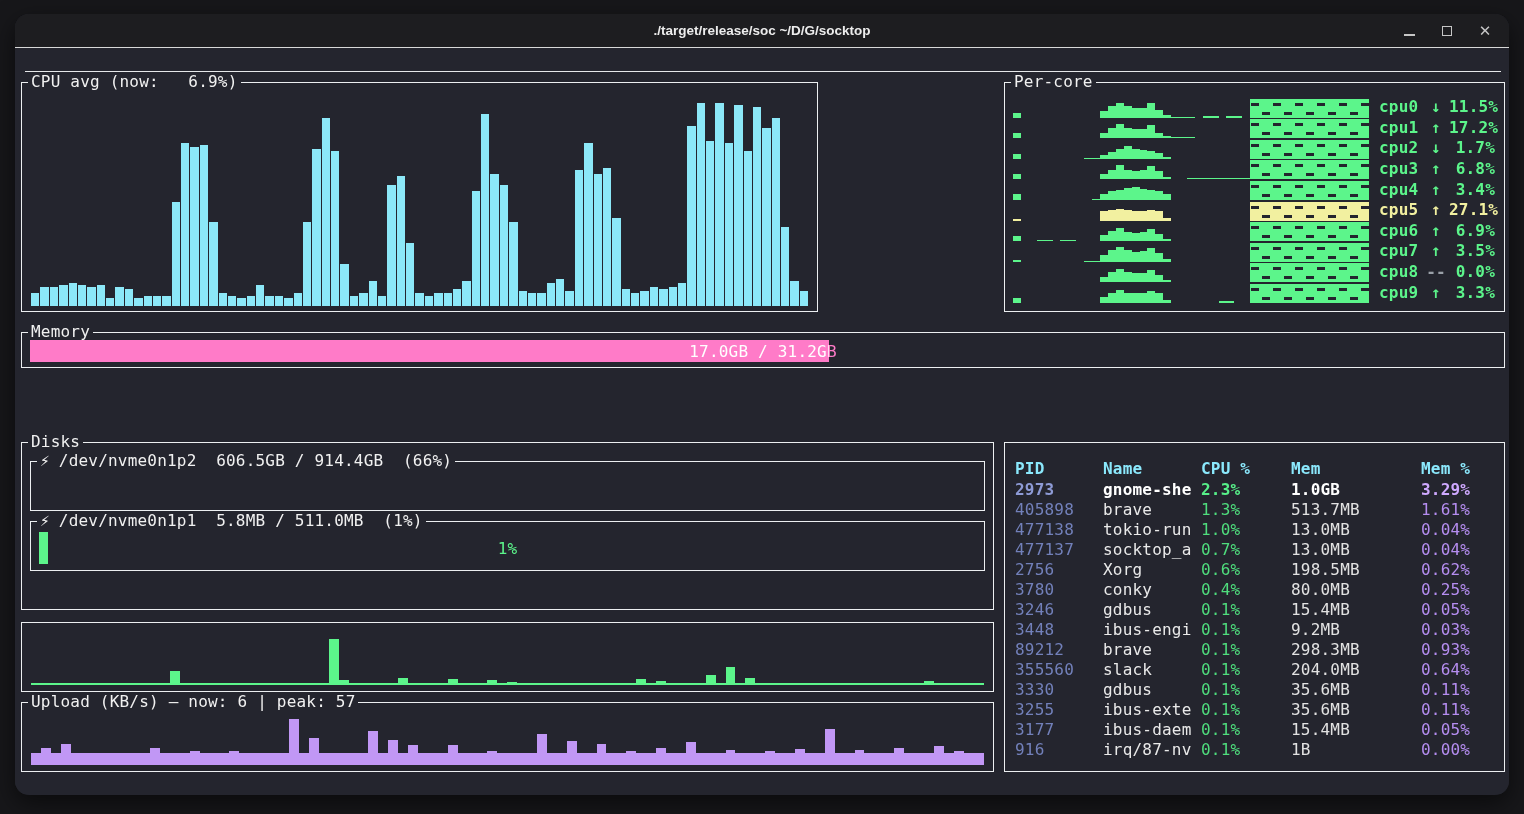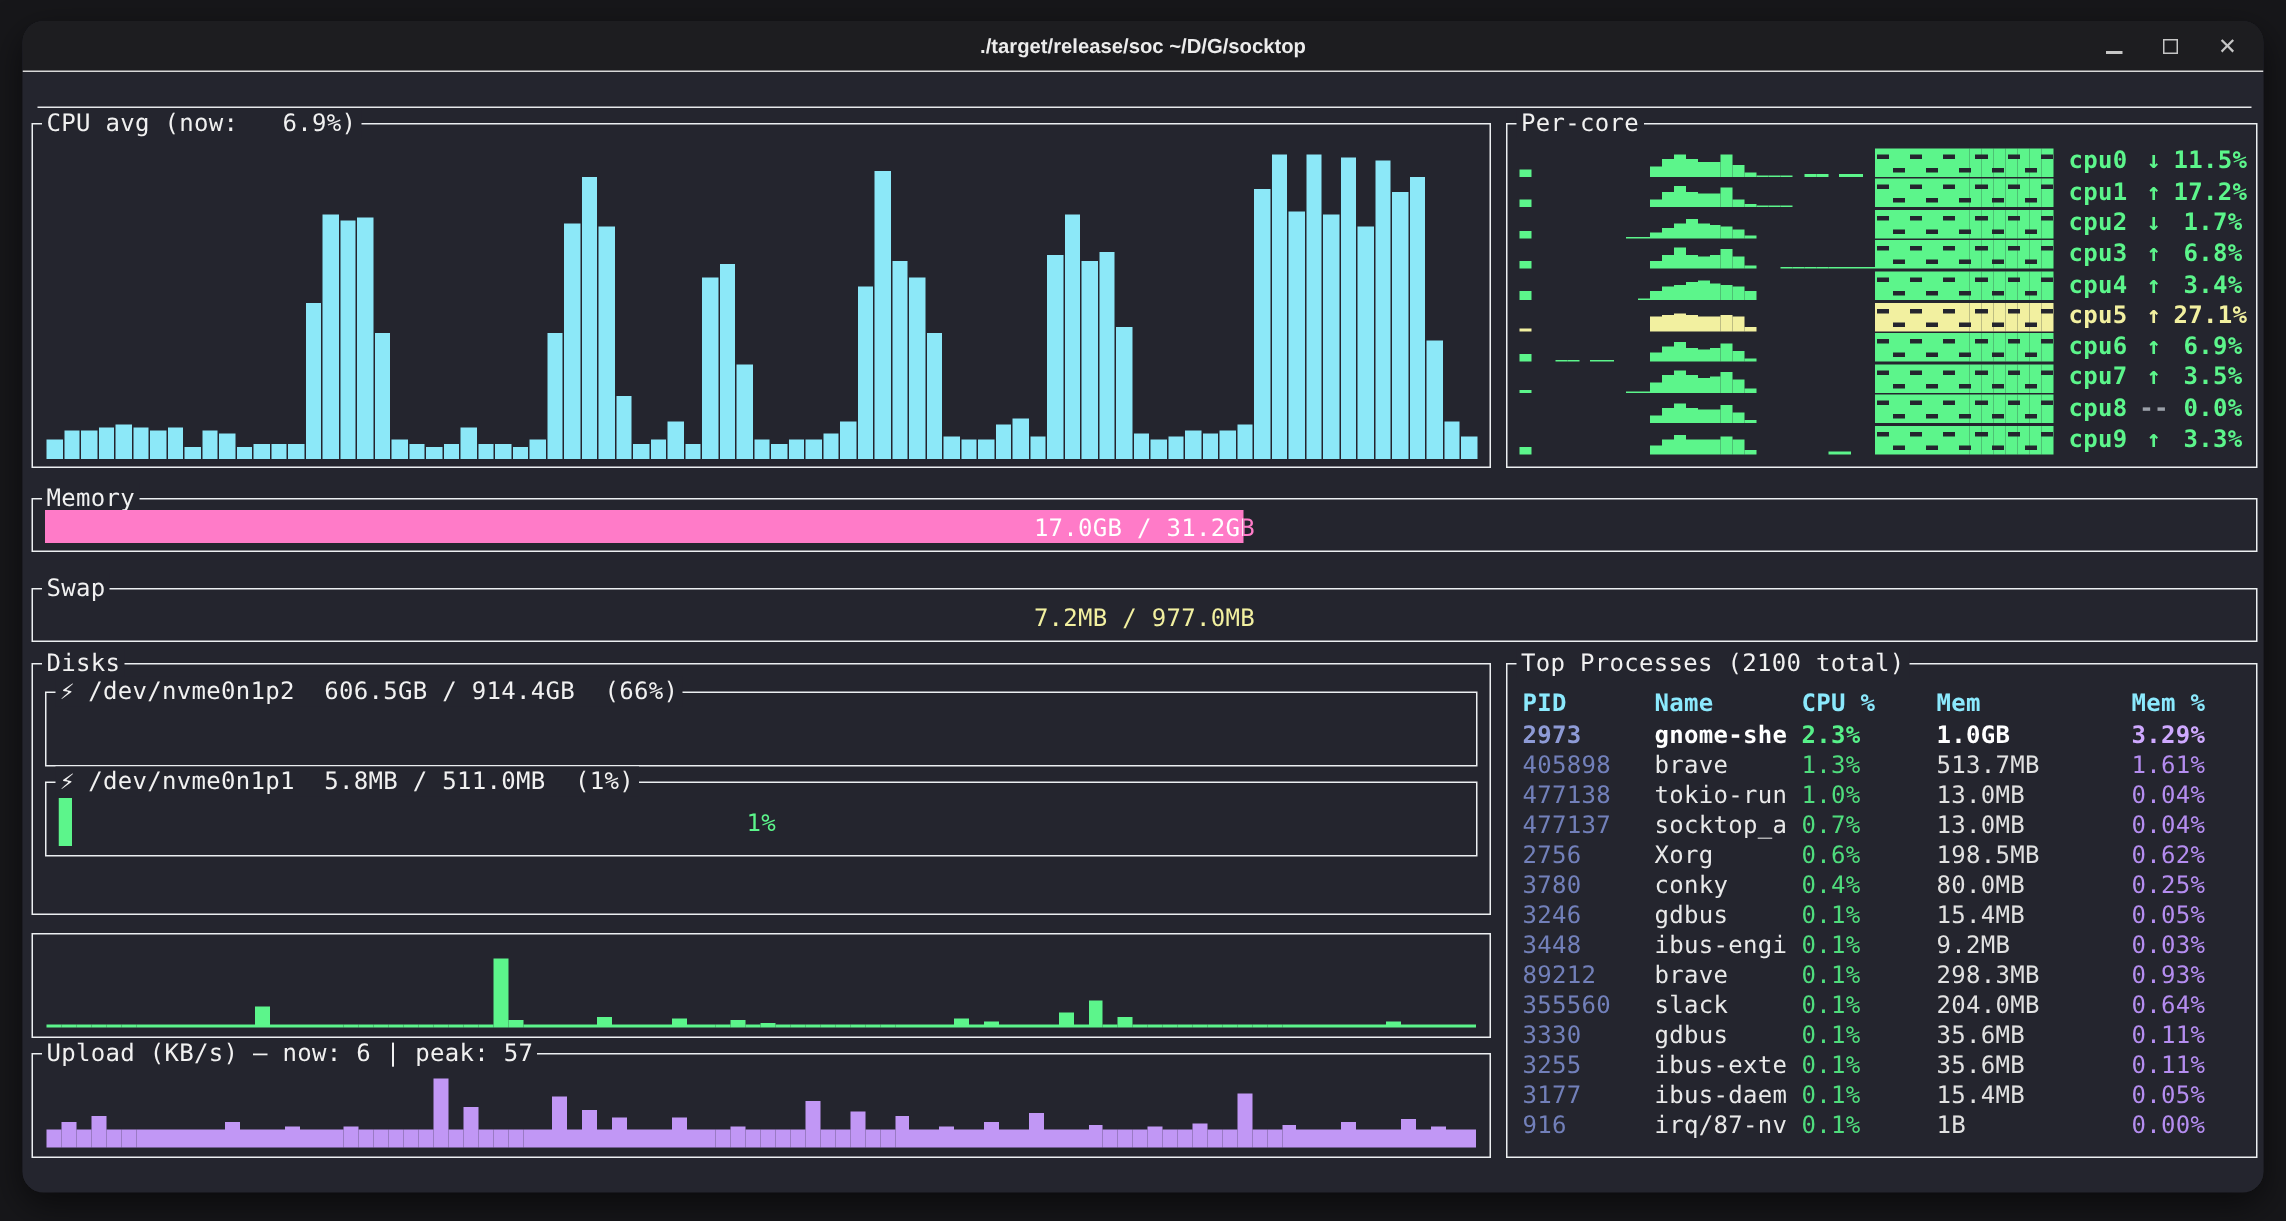"CPU avg (now: 6.9%)" .cpu-panel { width: 973px -> 797px }
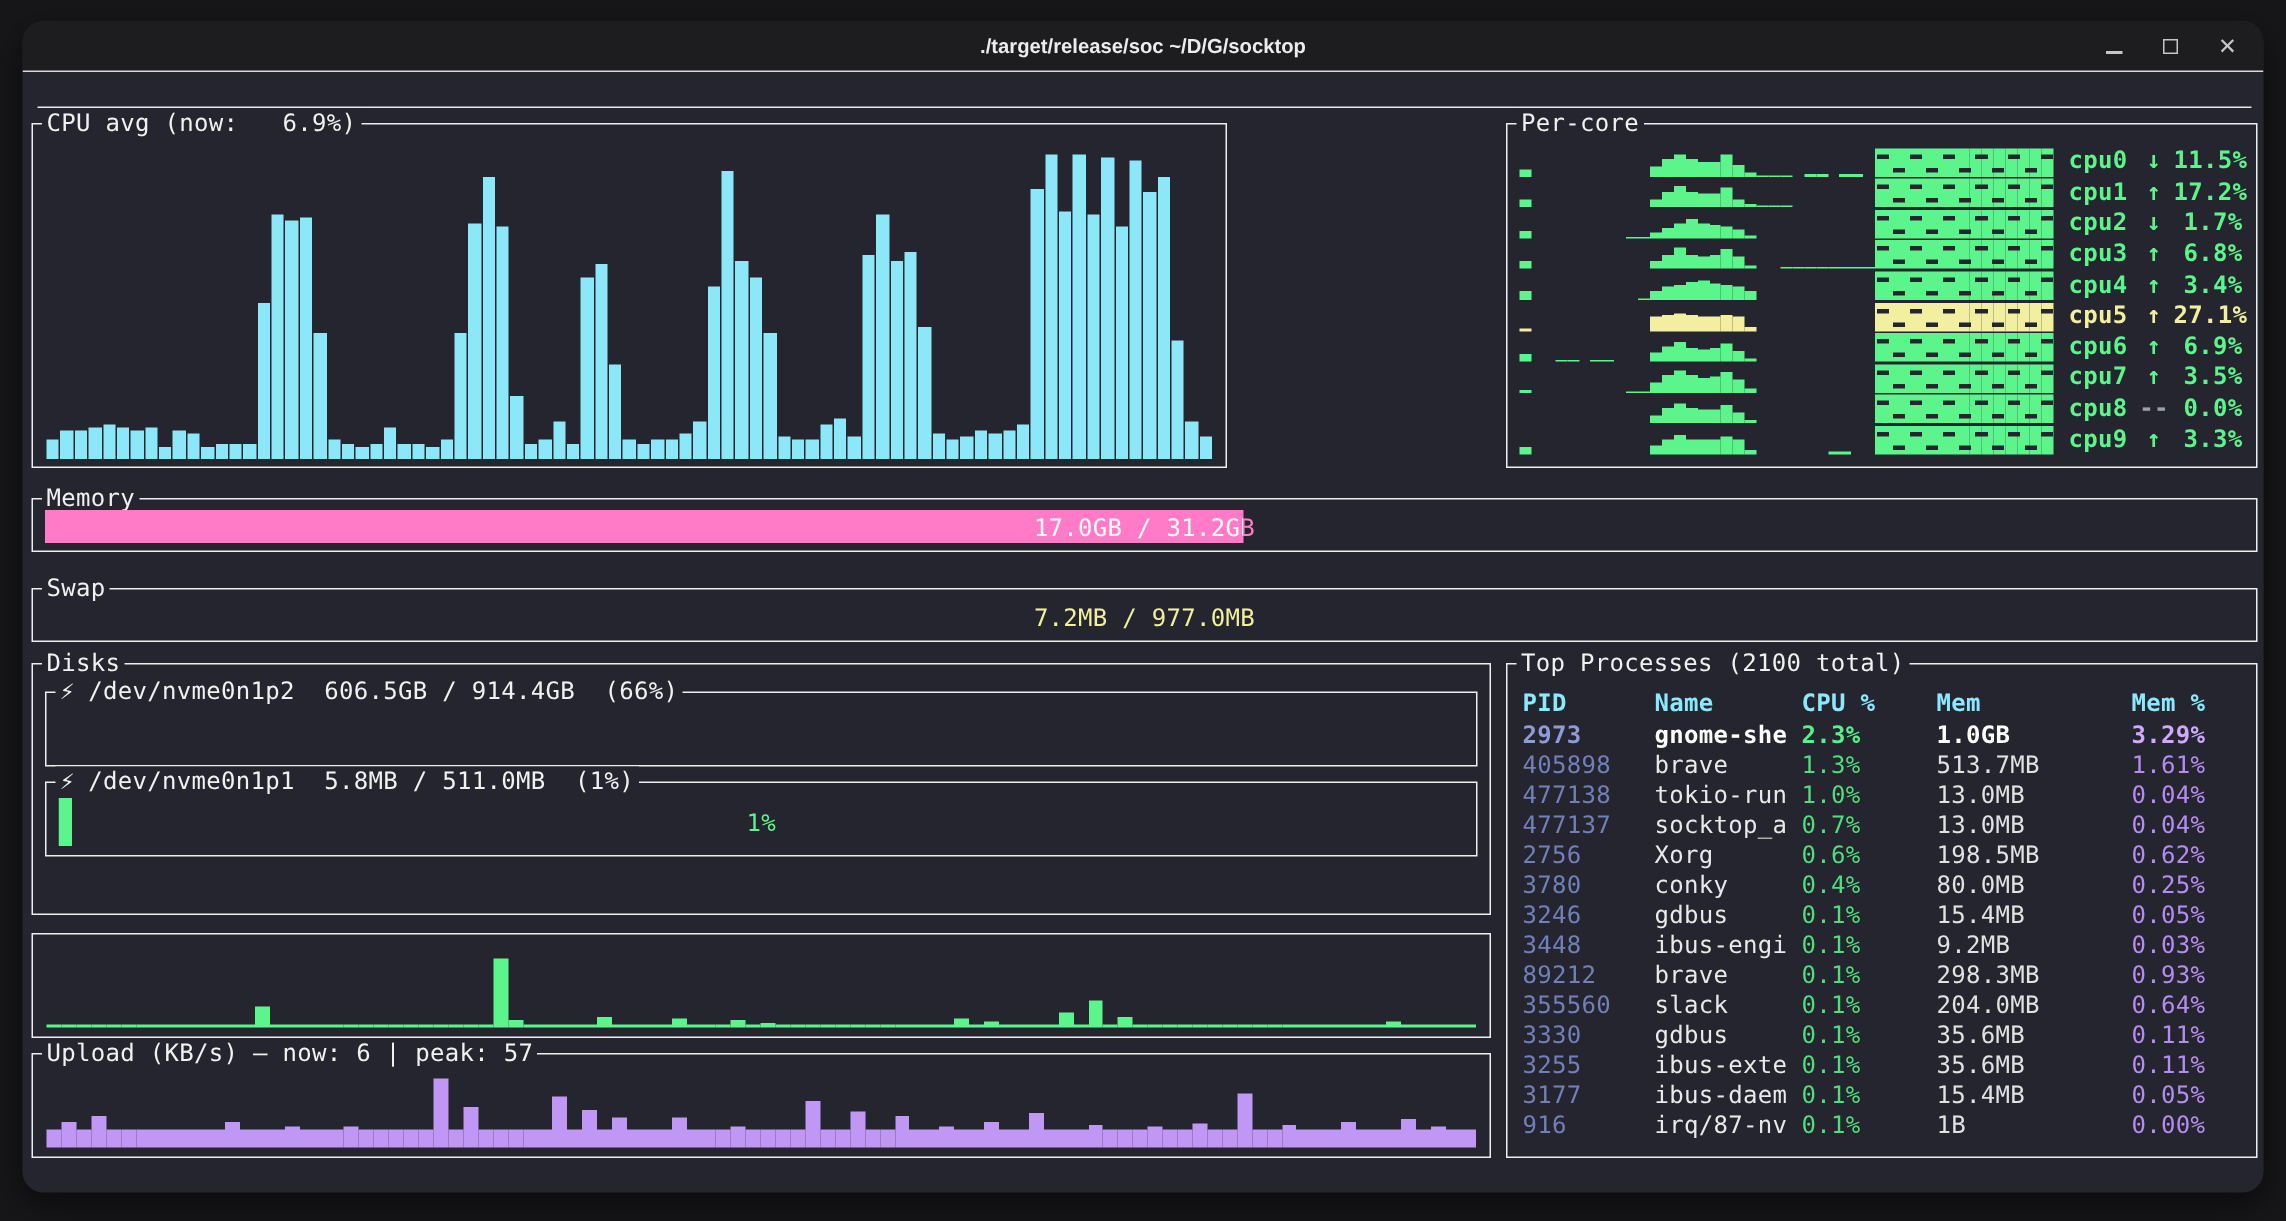"Swap" section.panel { html: <section> <span>Swap</span> <div> <div></div> <div>7.2MB / 977.0MB</div> <div>7.2MB / 977.0MB</div> </div> </section> -> none }
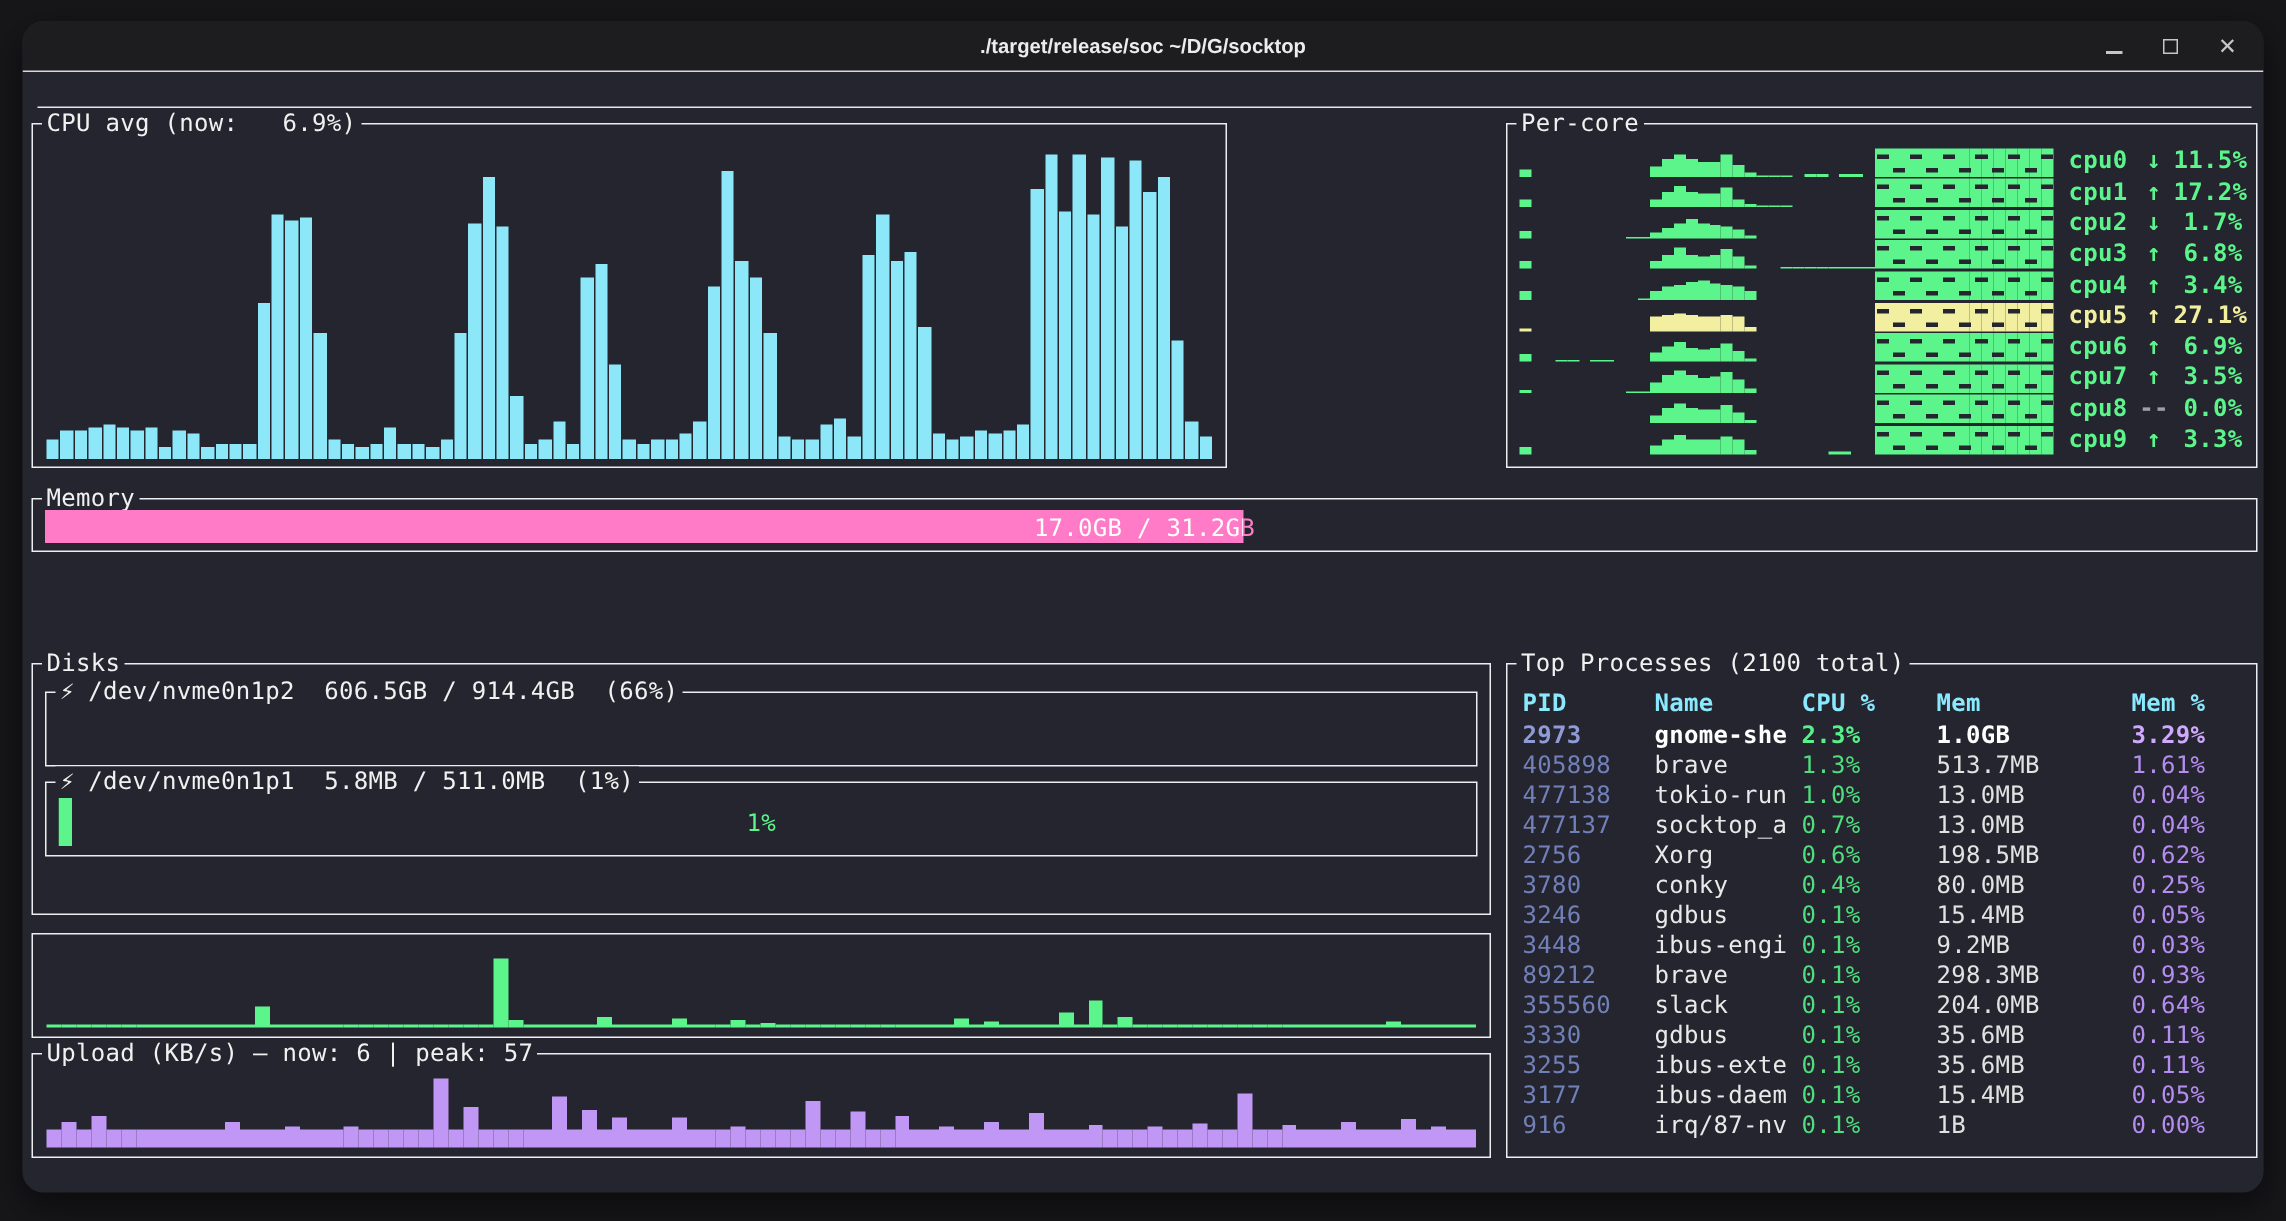"Top Processes (2100 total)" span.ptitle { html: <span>Top Processes (2100 total)</span> -> none }
